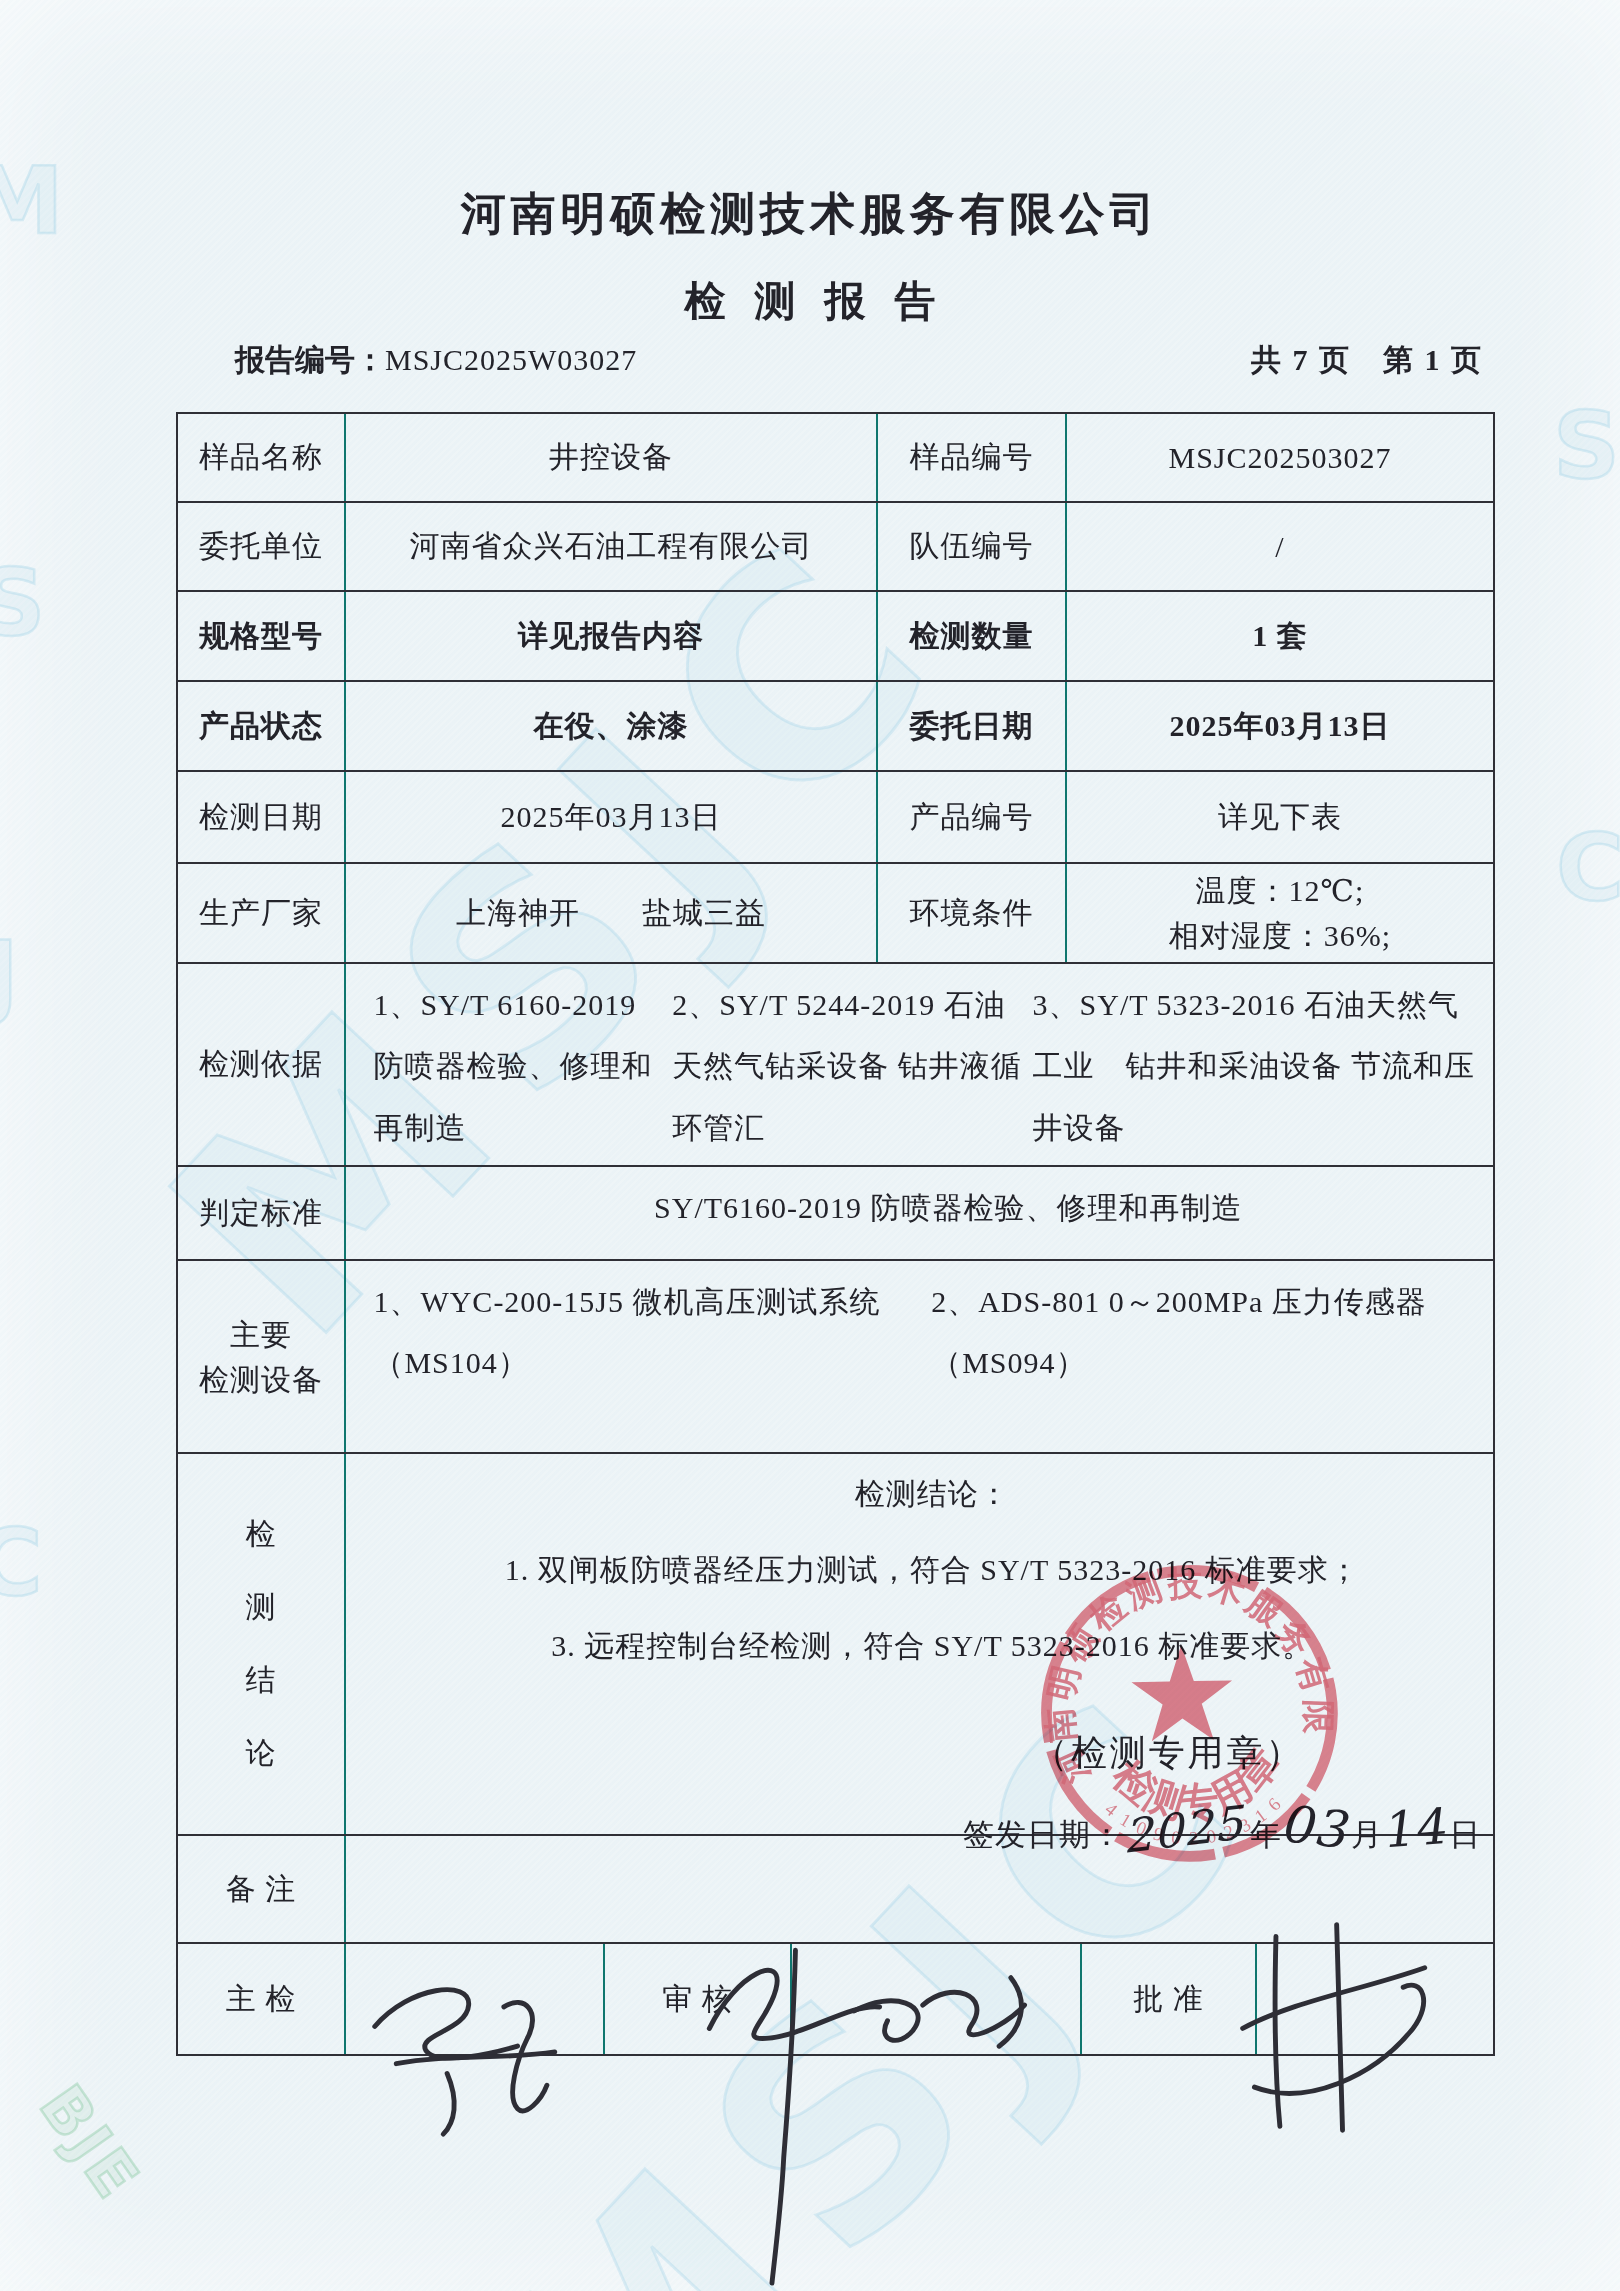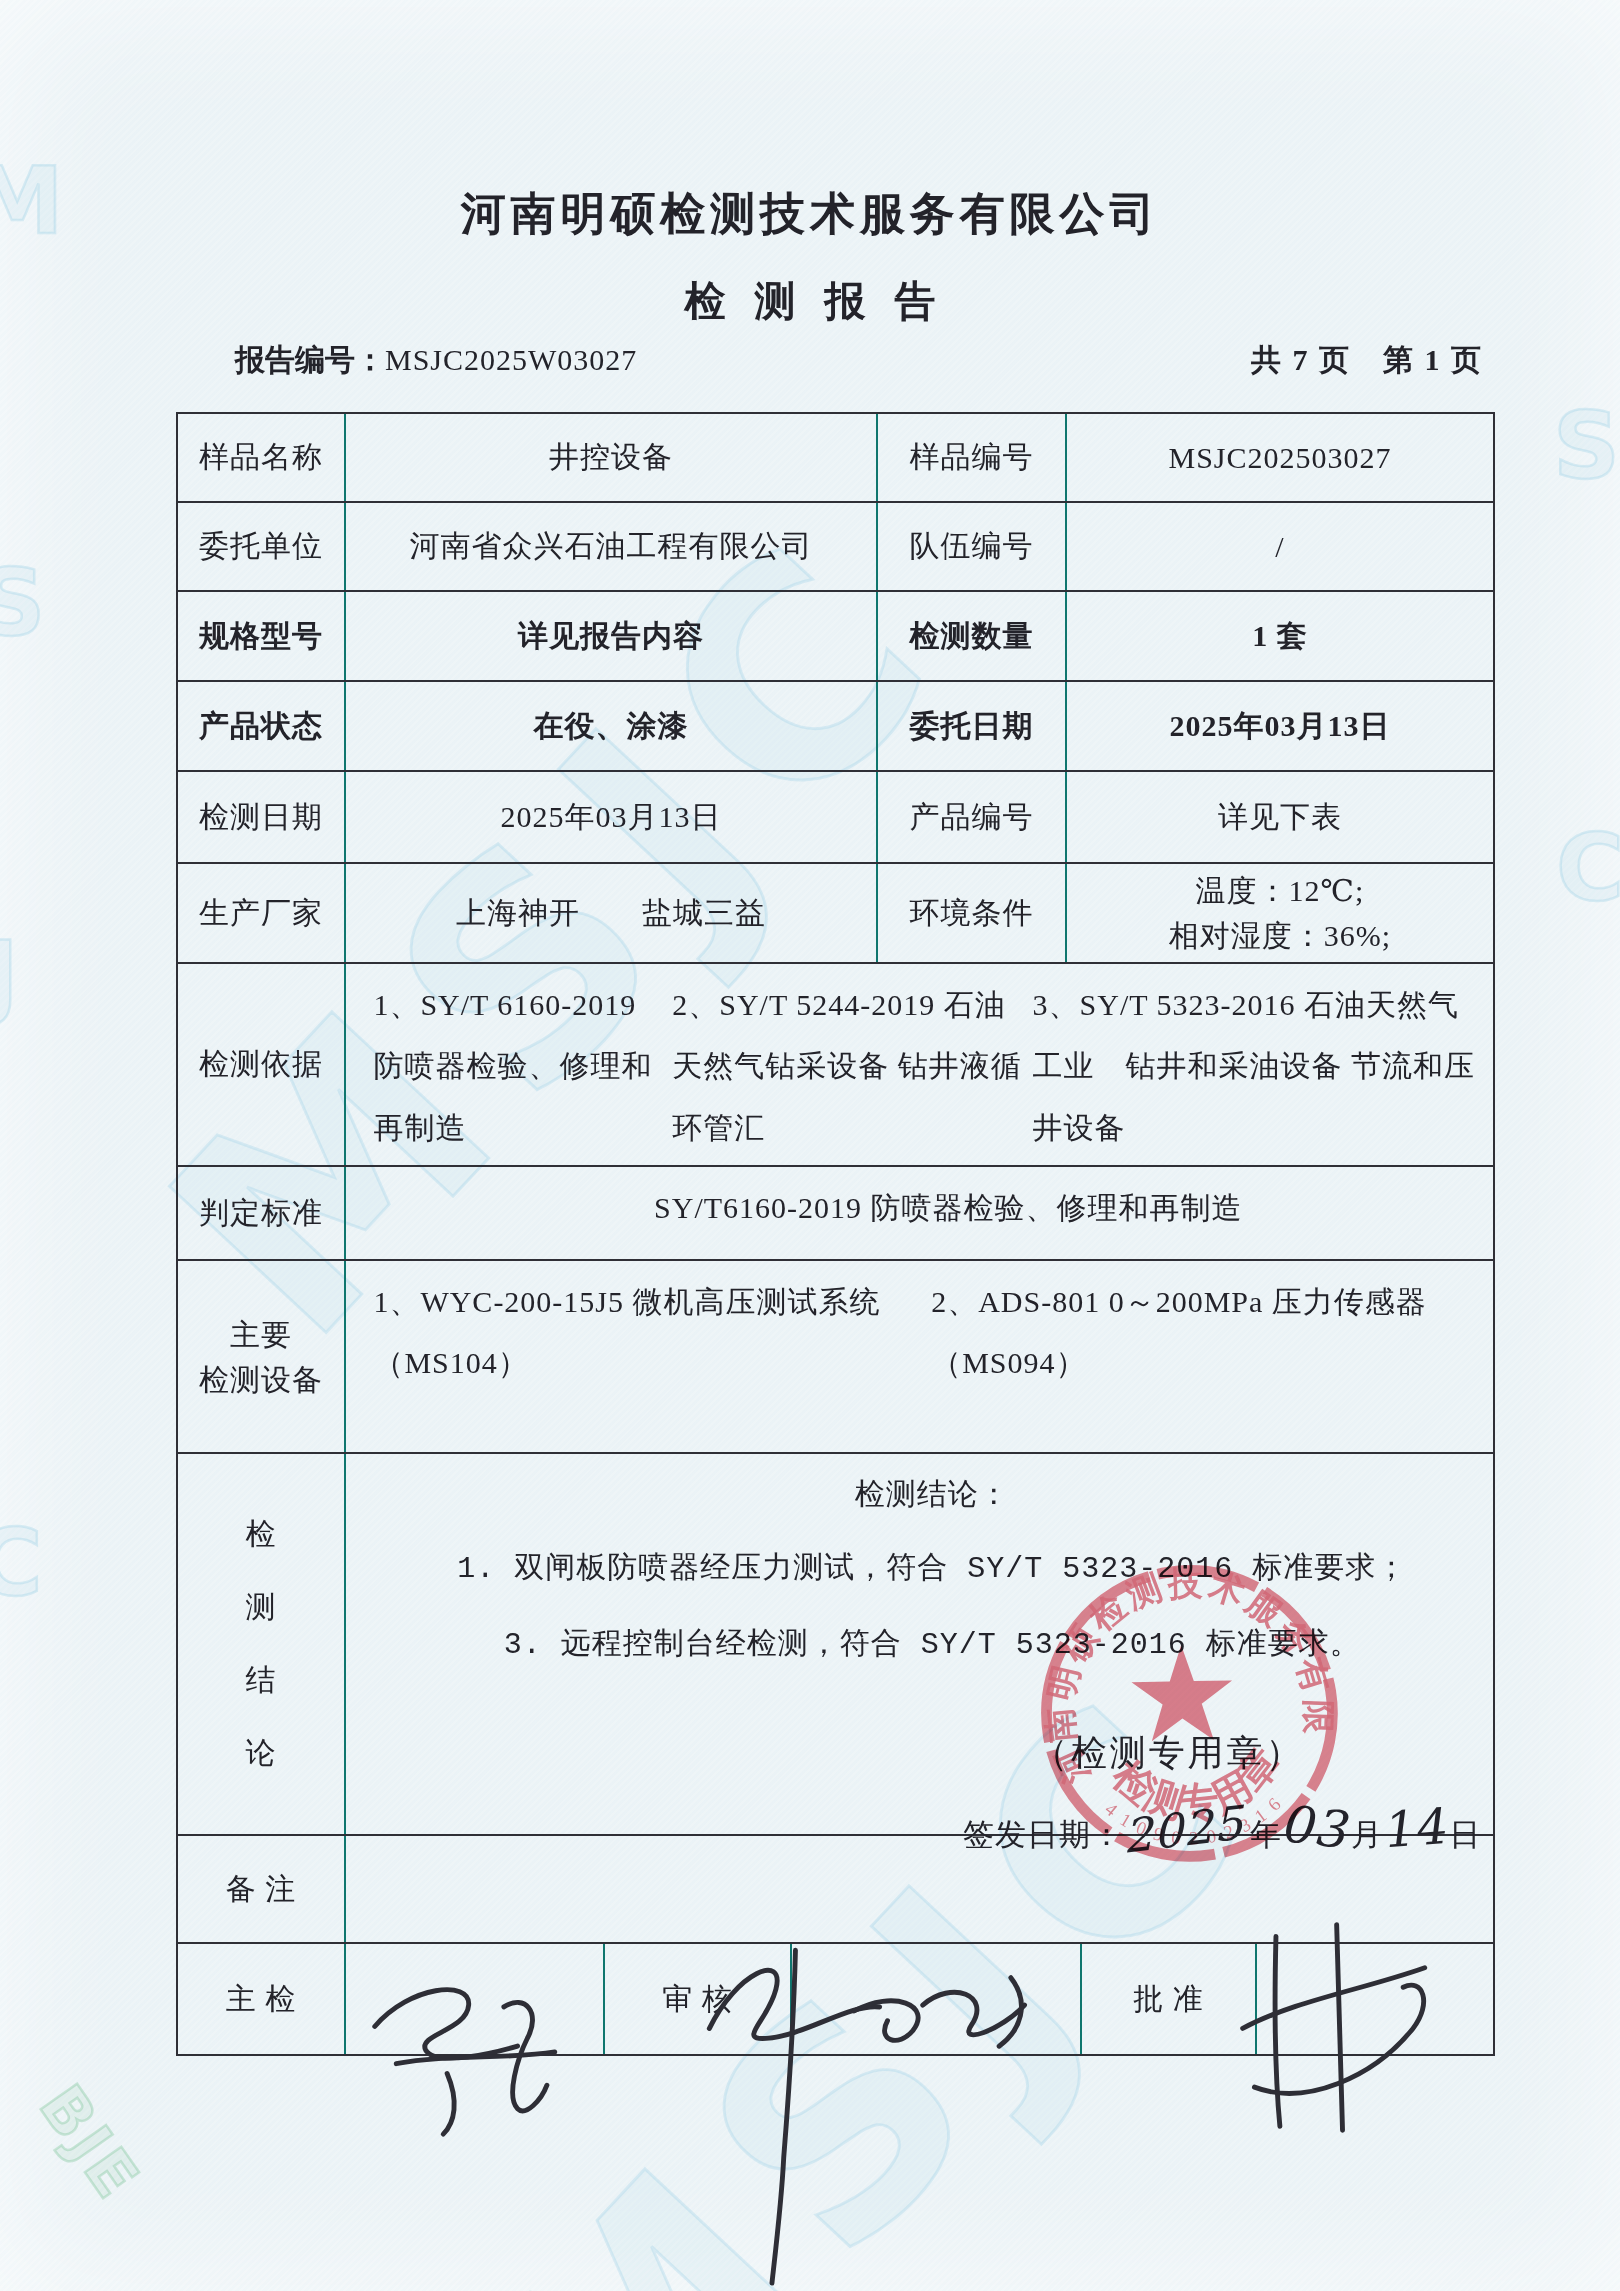"1. 双闸板防喷器经压力测试，符合 SY/T 5323-2016 标准要求；" .conc .it { font-family: Liberation Mono, monospace -> none }
